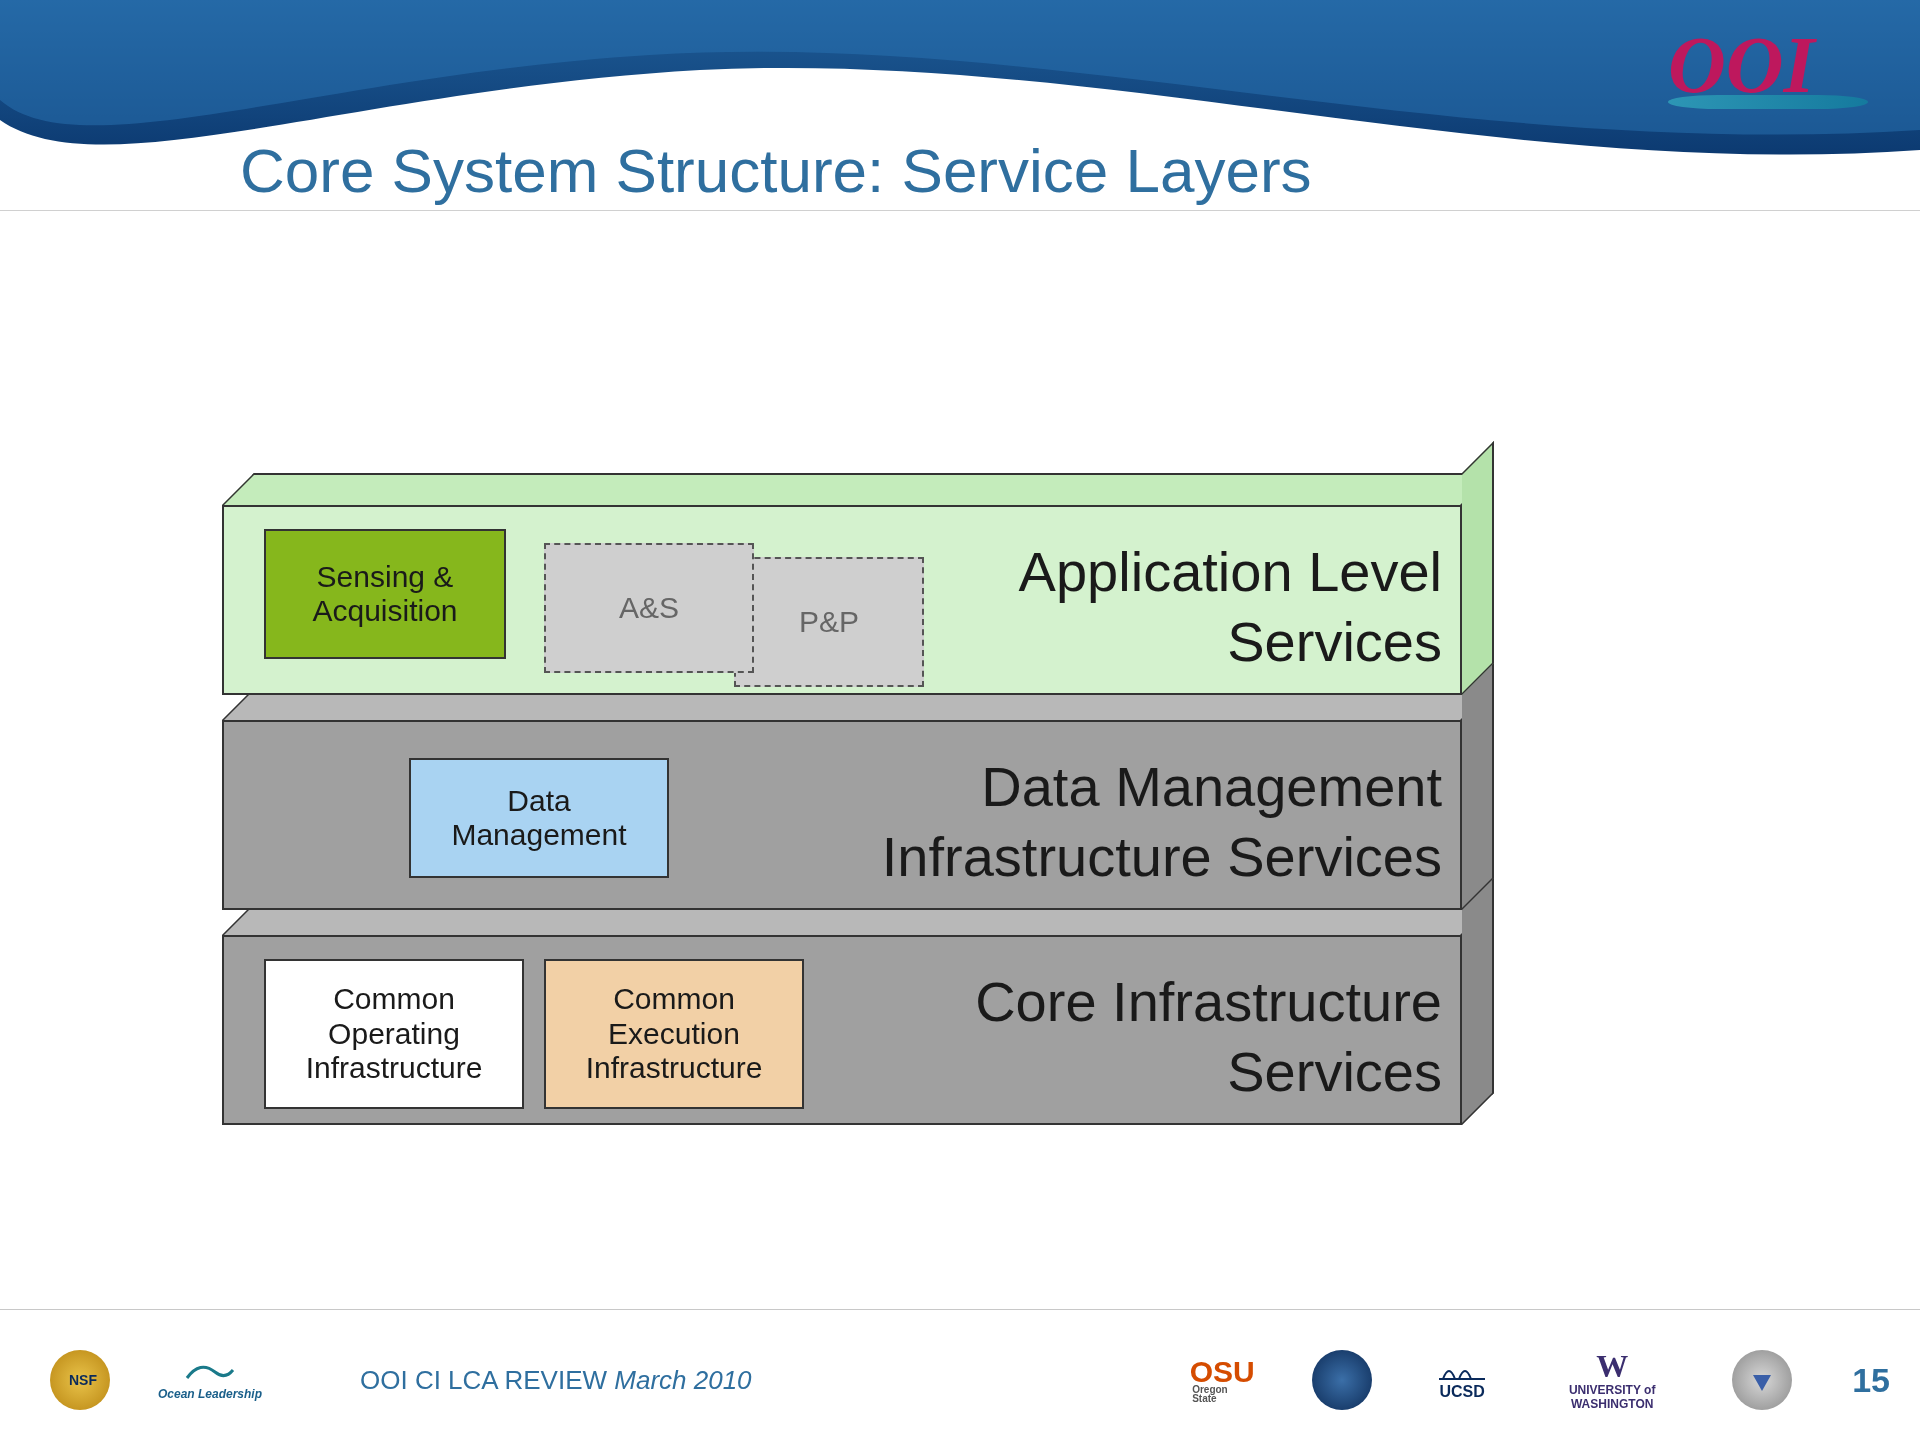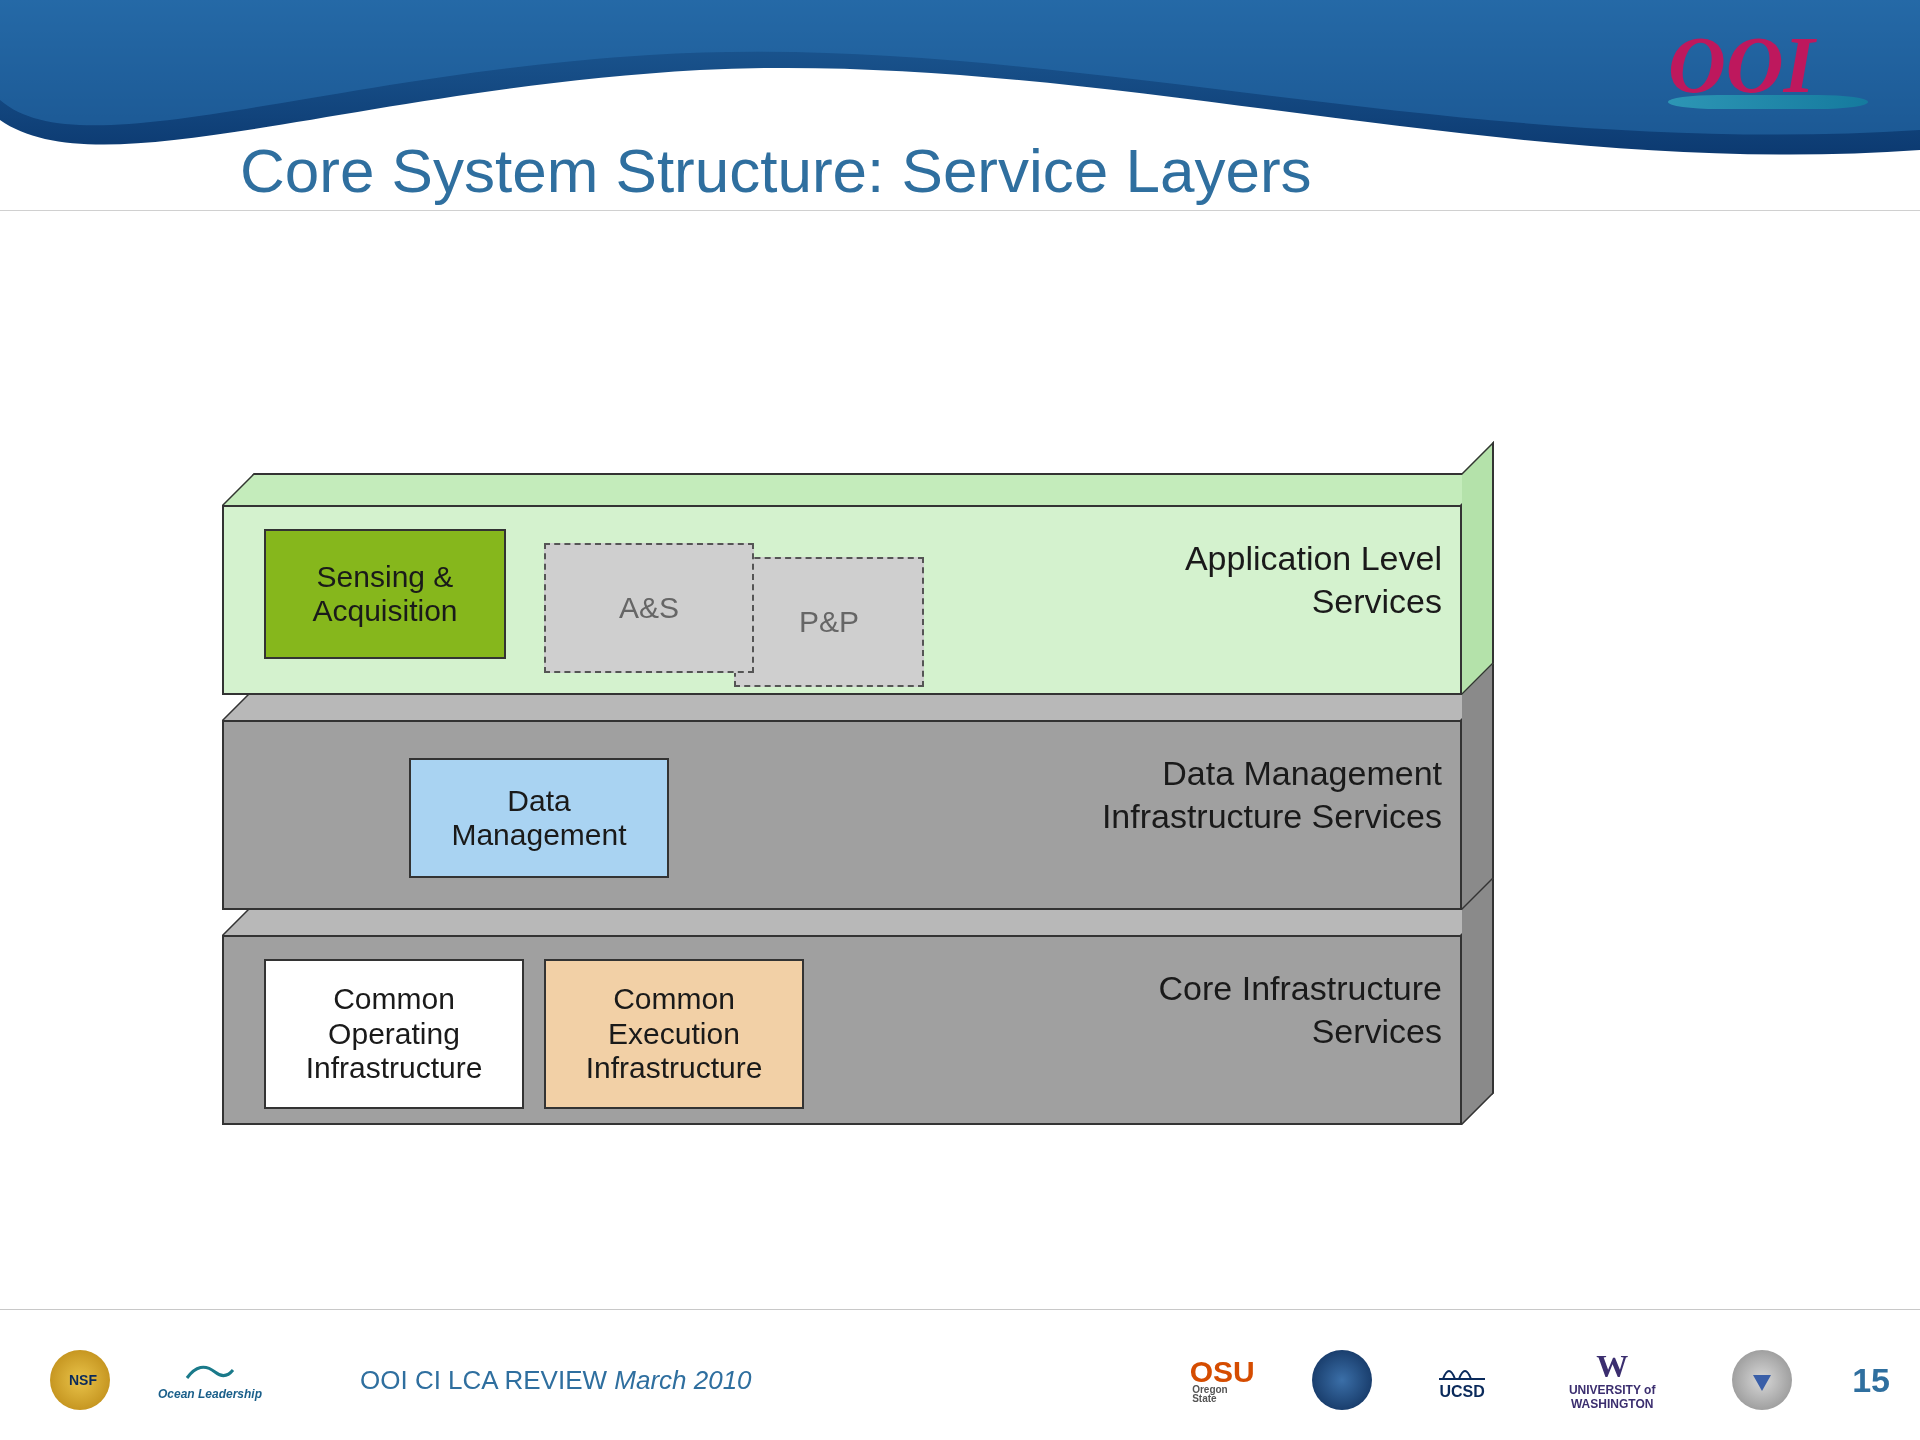"Application Level" .layer-title { font-size: 34px -> 56px }
